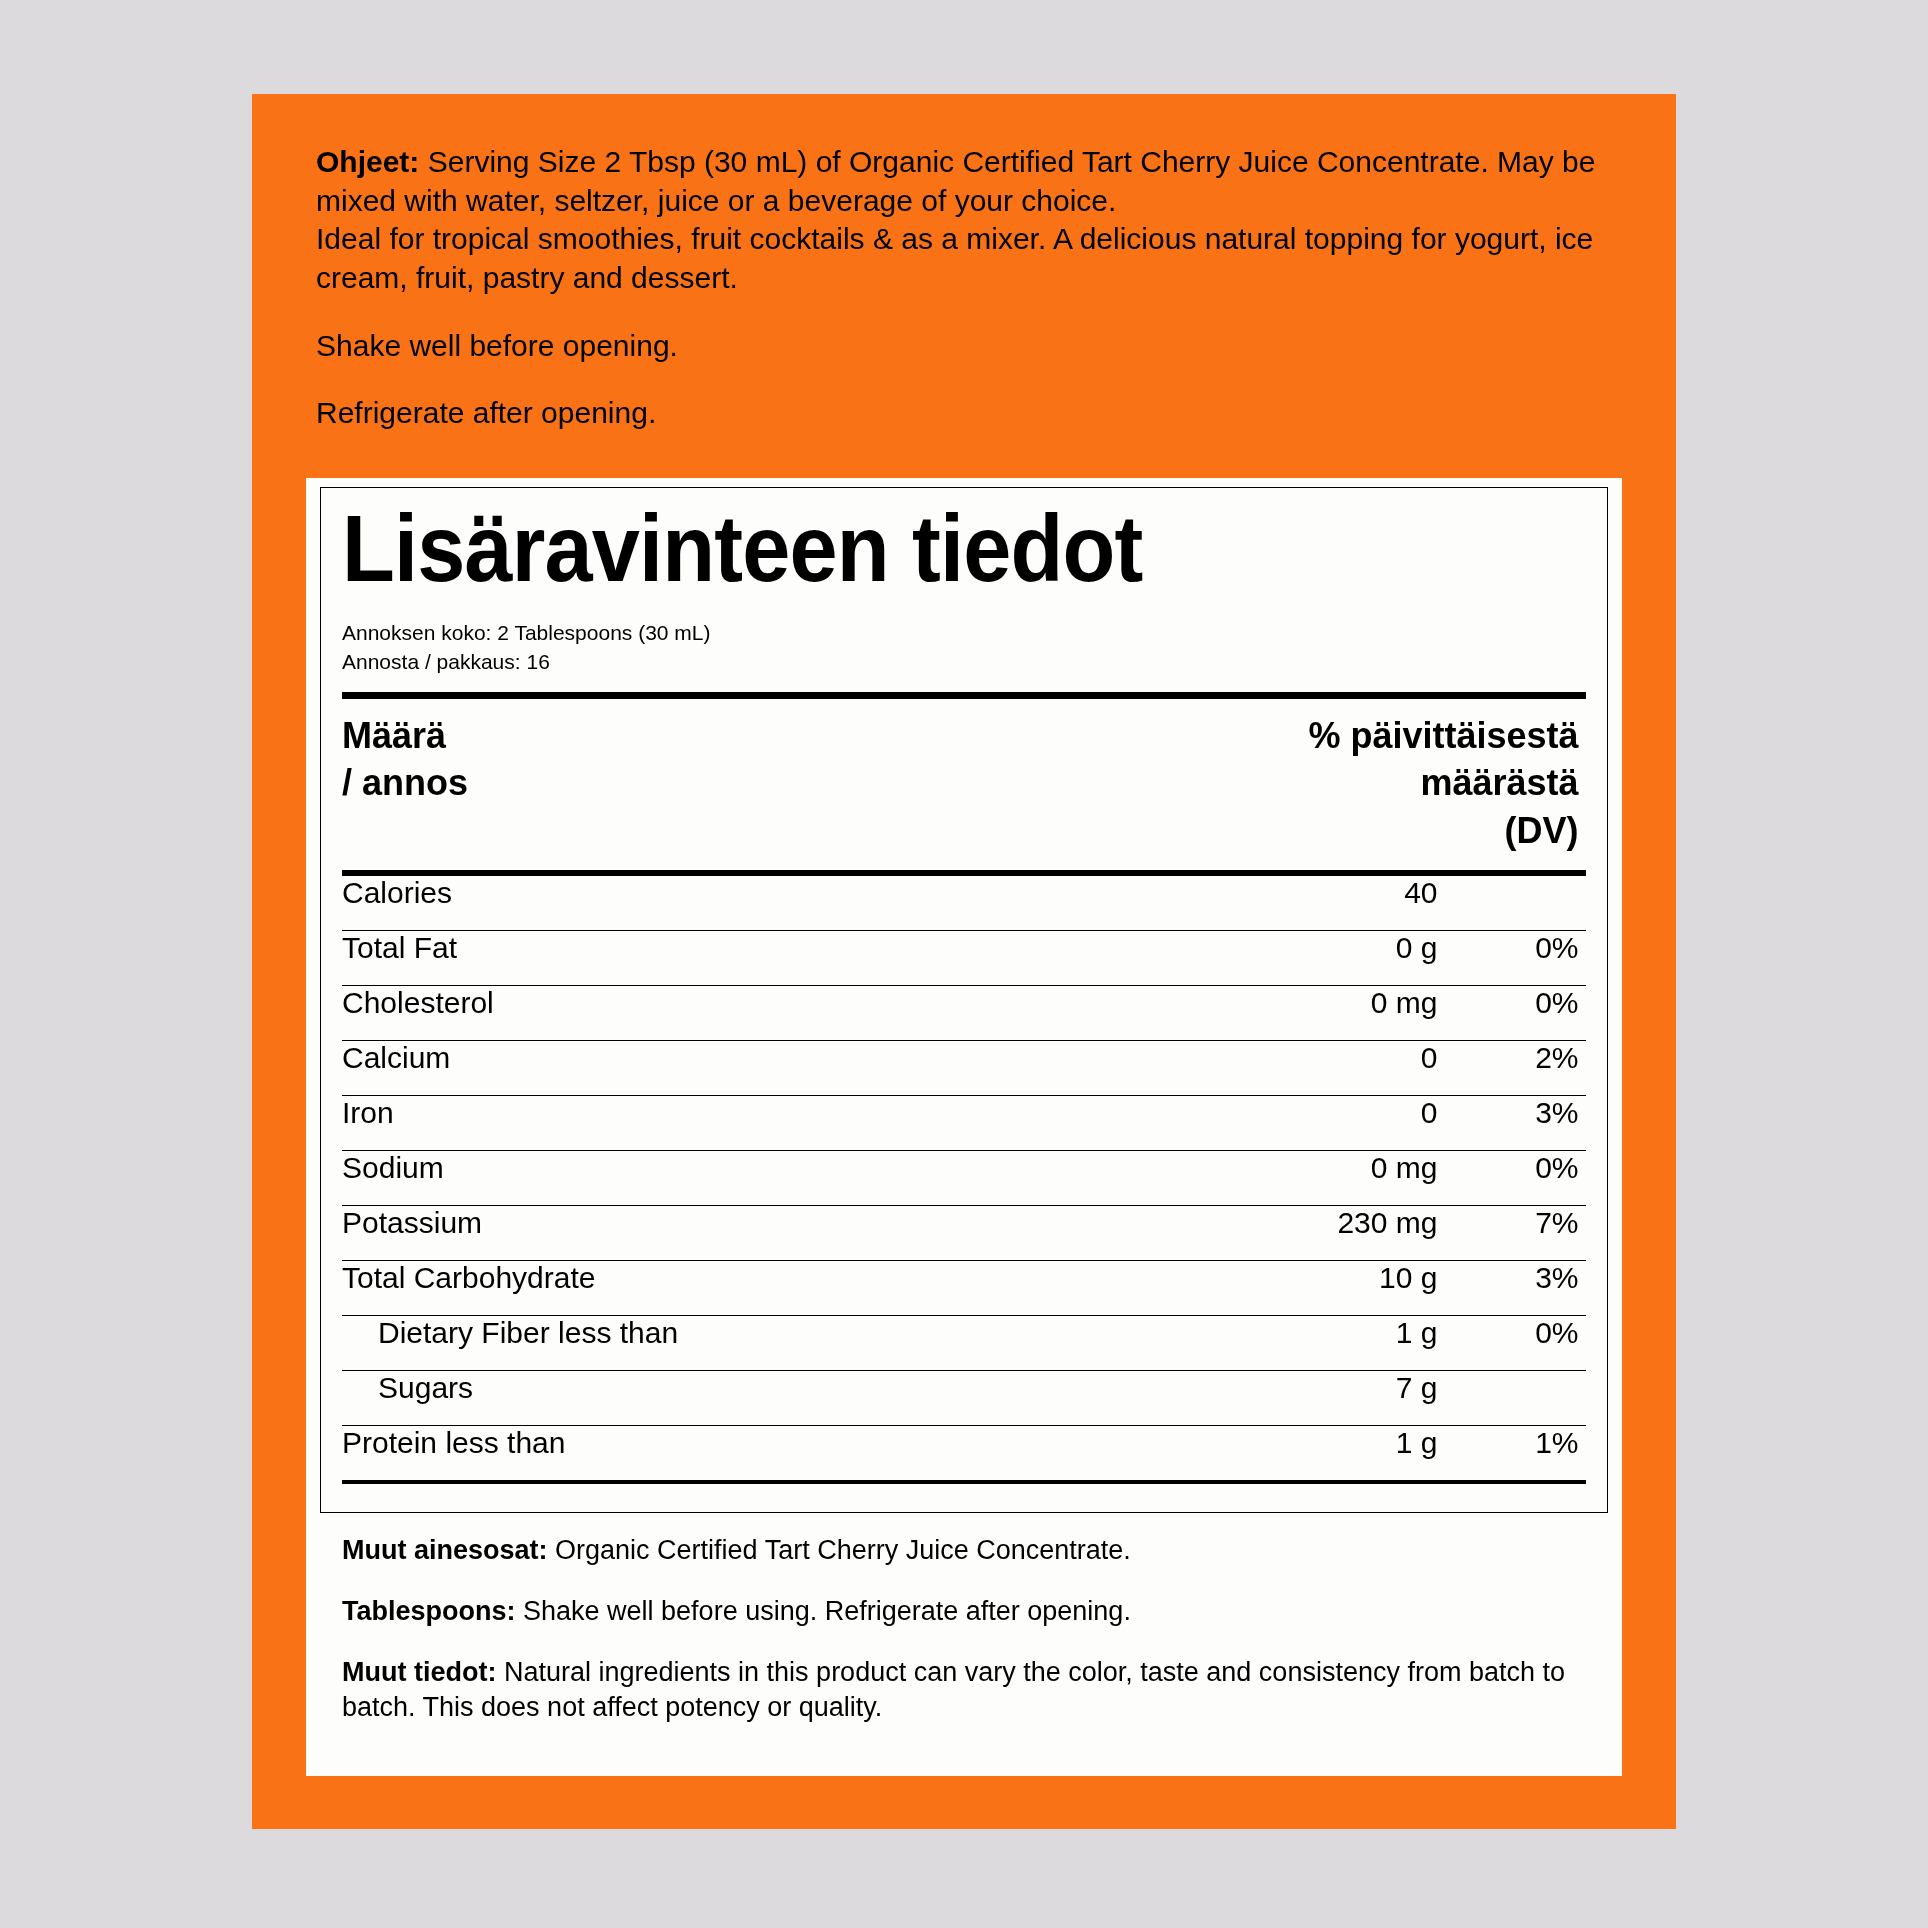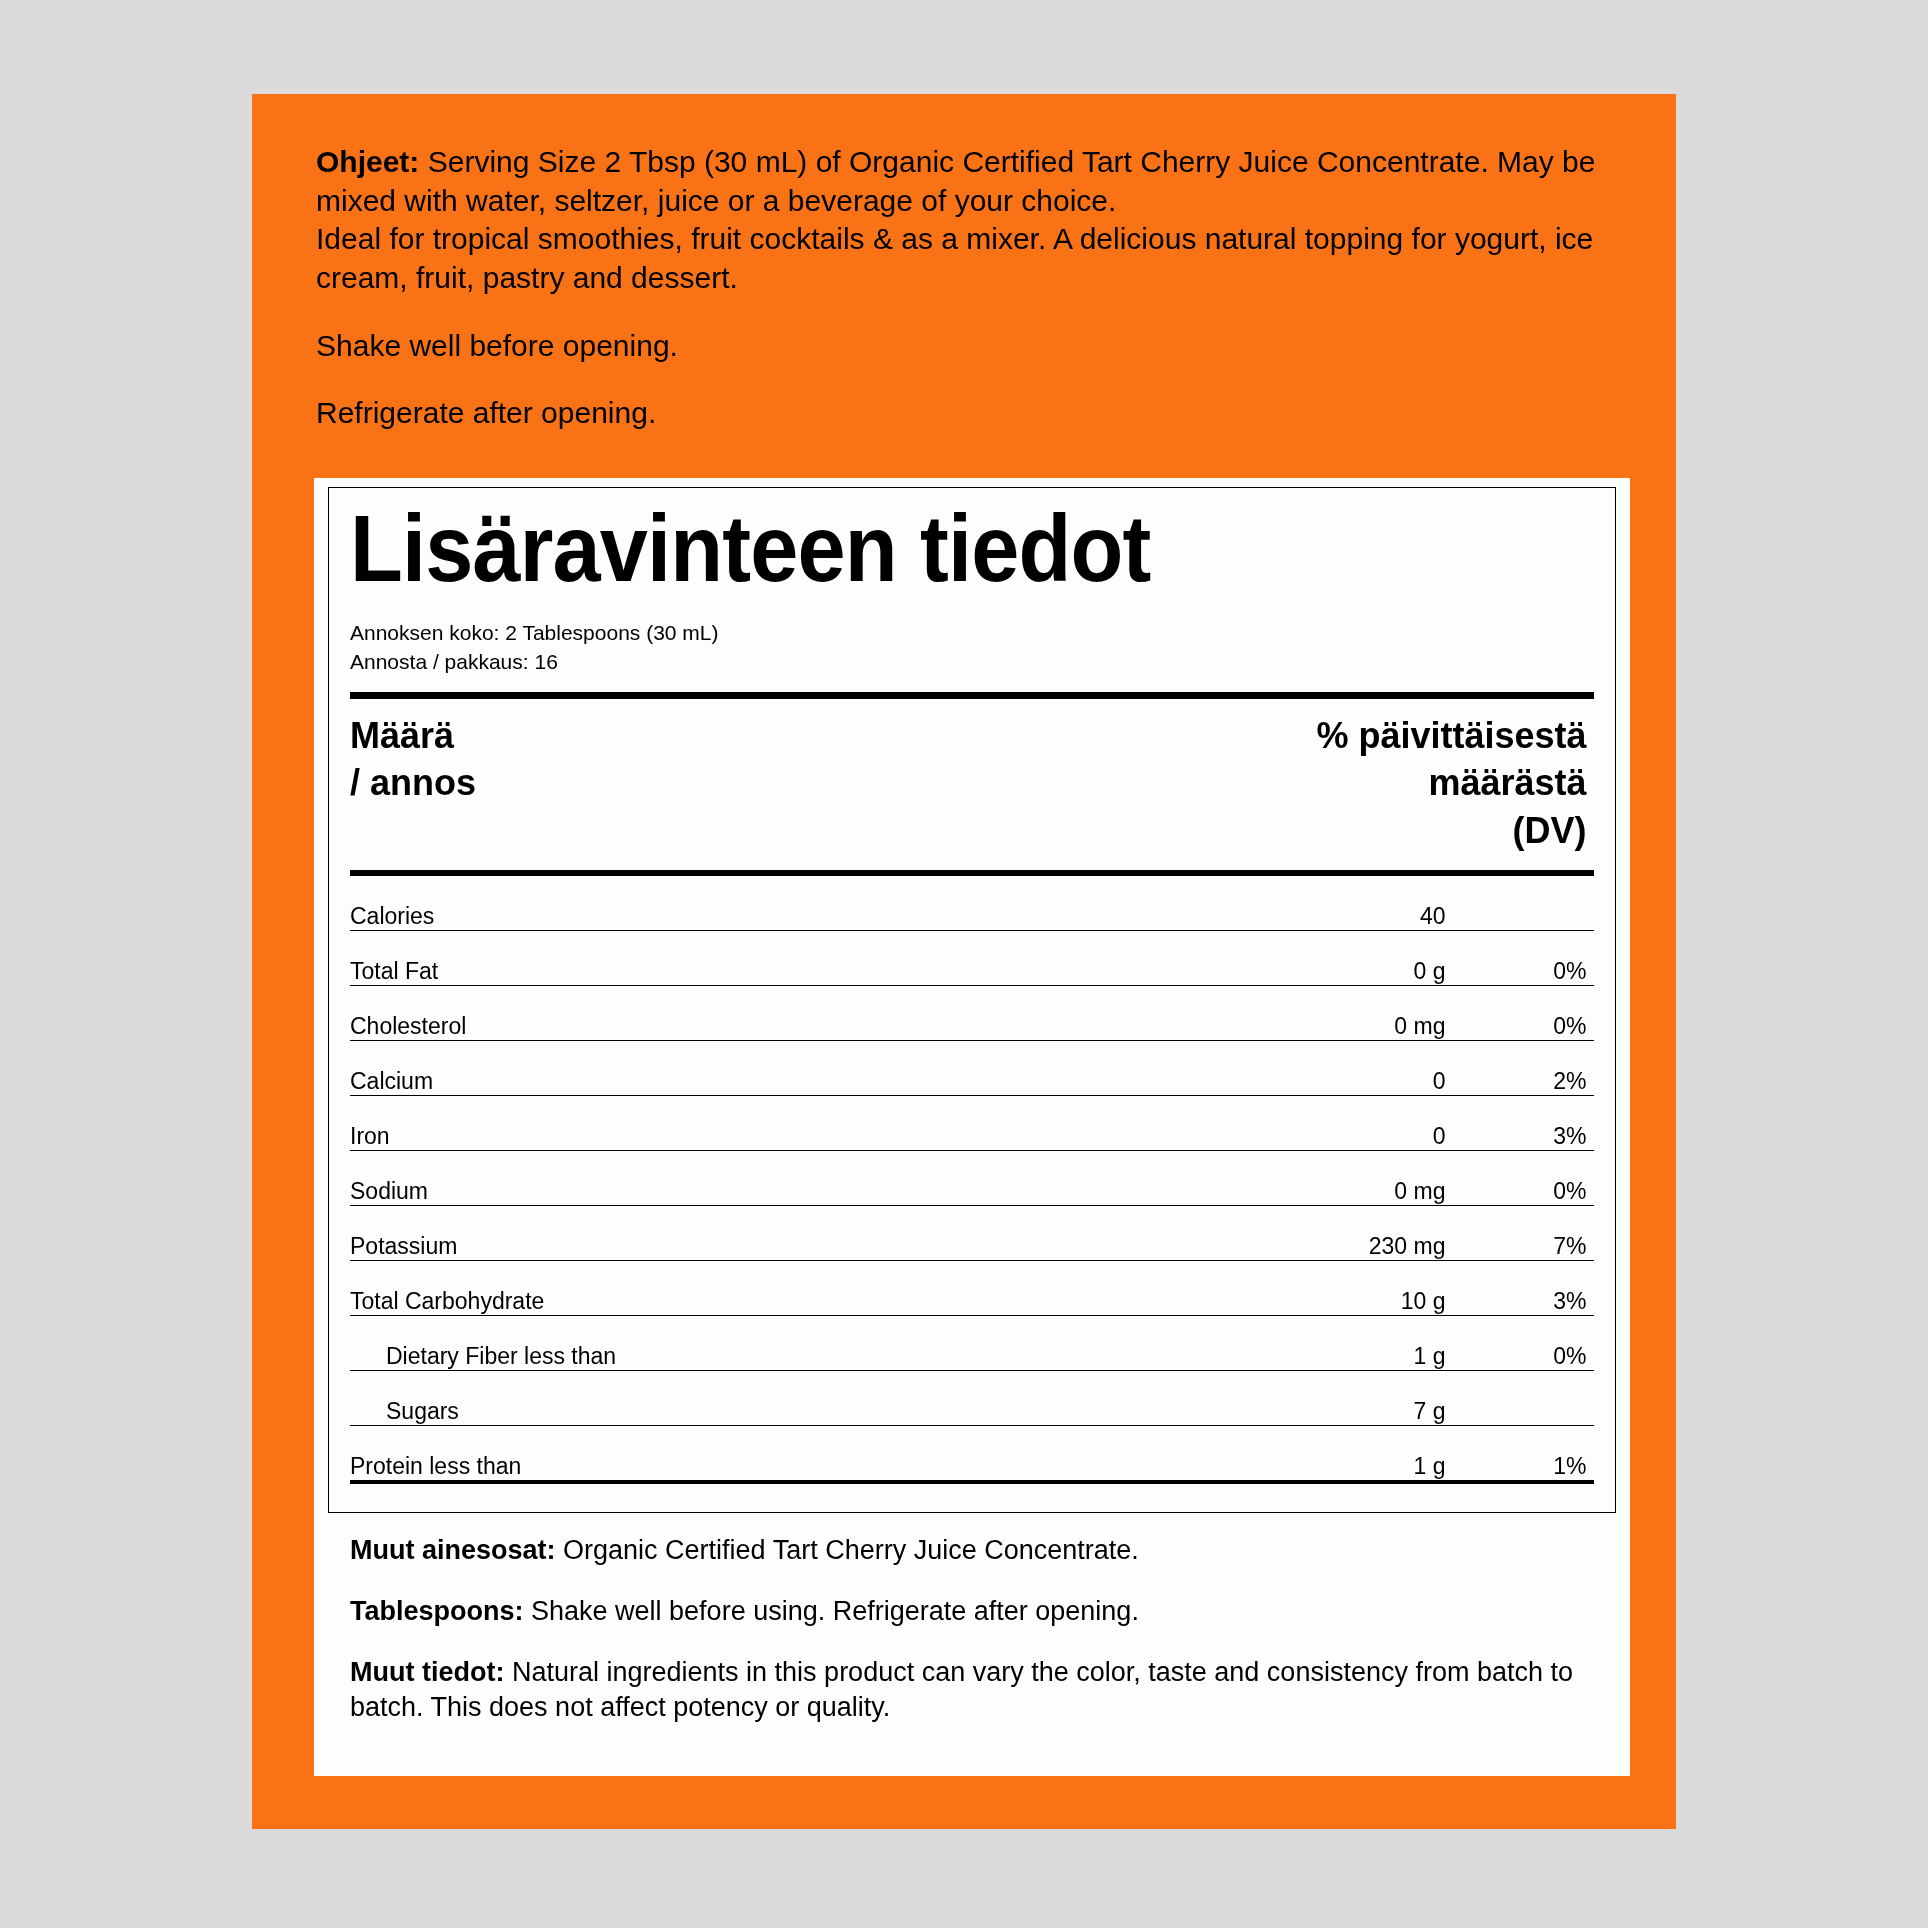"Lisäravinteen tiedot" div { margin-left: 8px -> none }
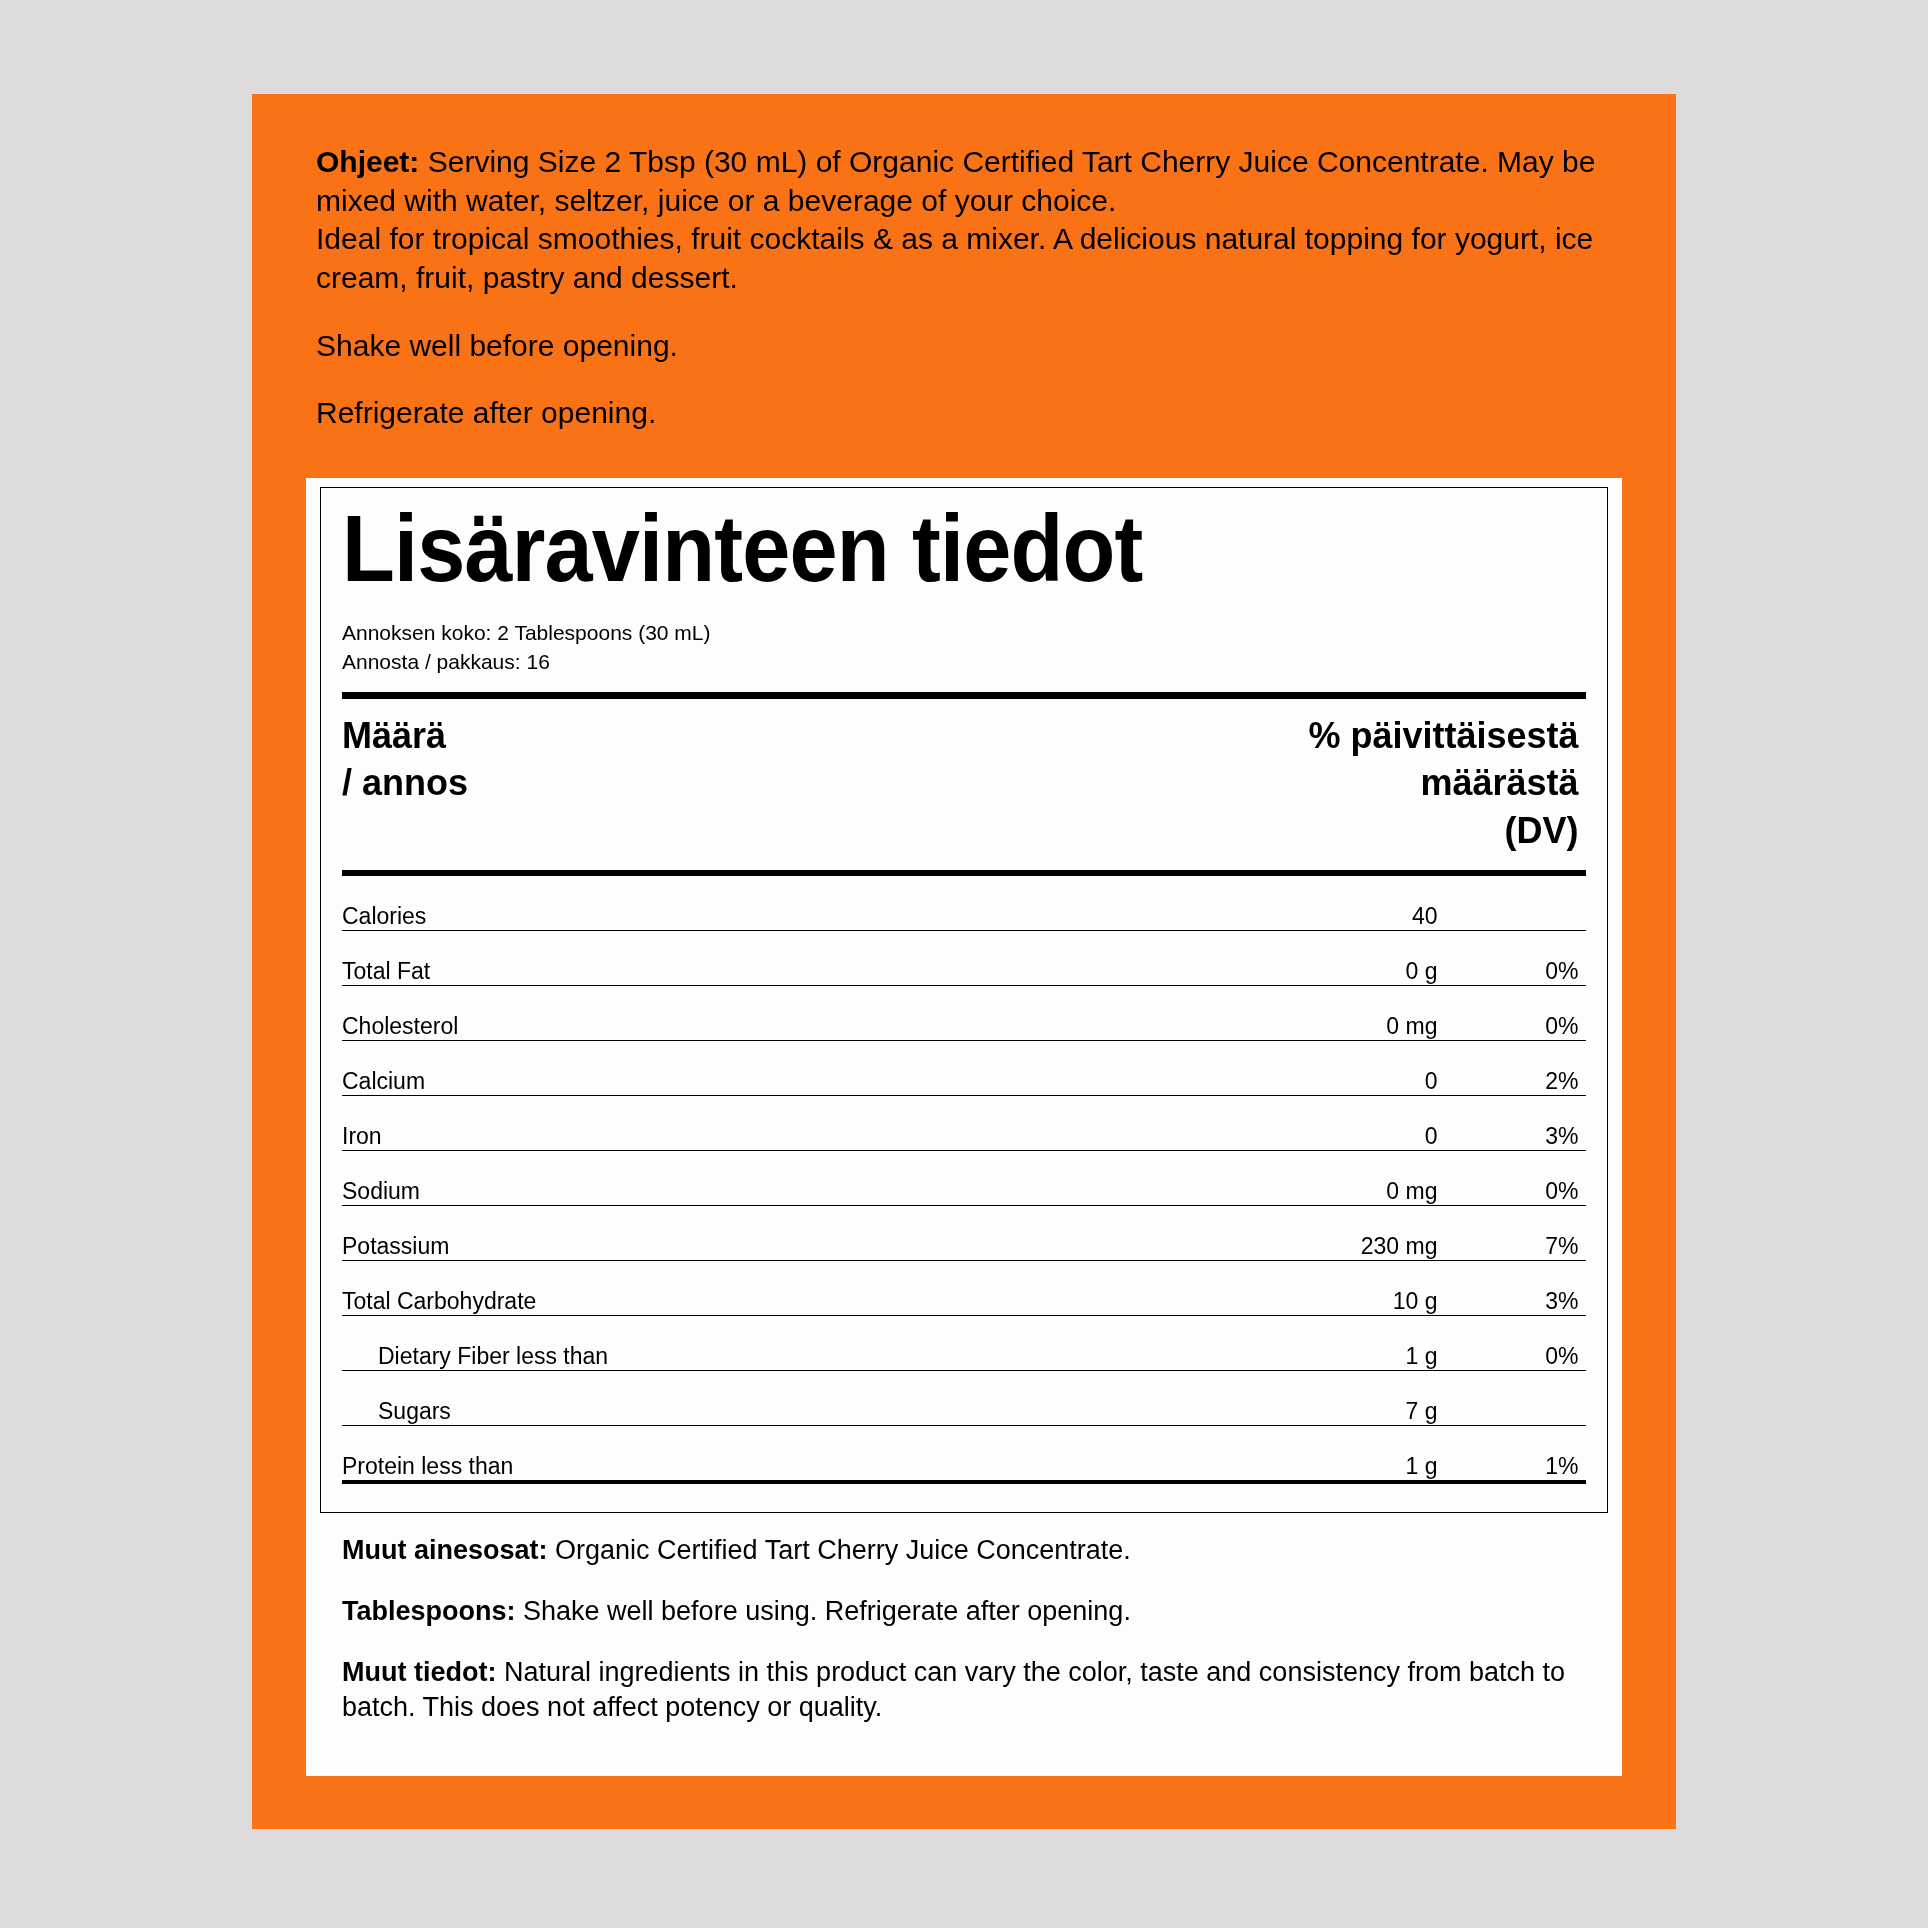"Calories" .nrow { align-items: flex-end -> flex-start; font-size: 23px -> 30px }
